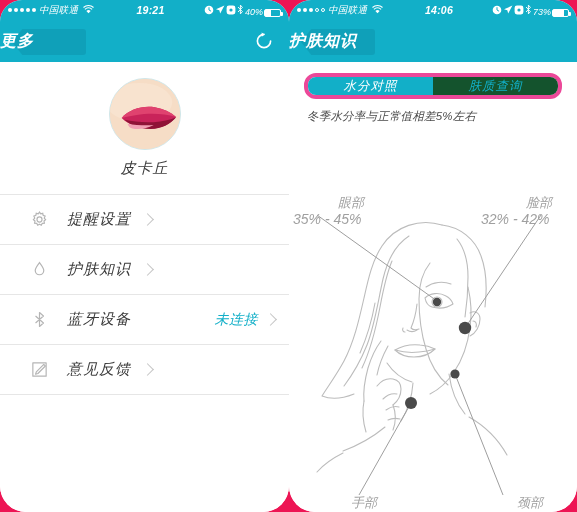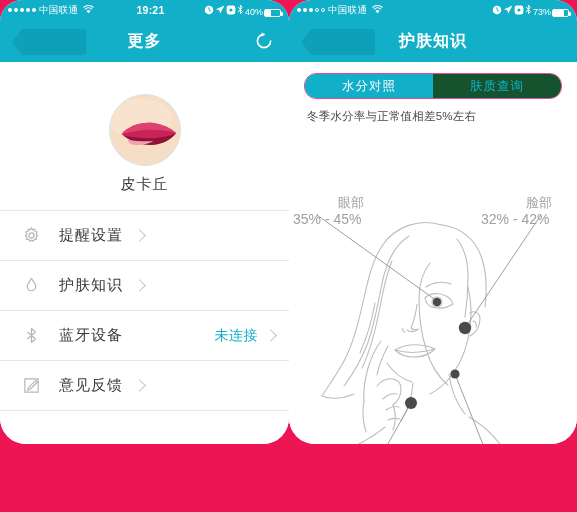"中国联通" .phone { font-style: none -> italic; height: 444px -> 512px }
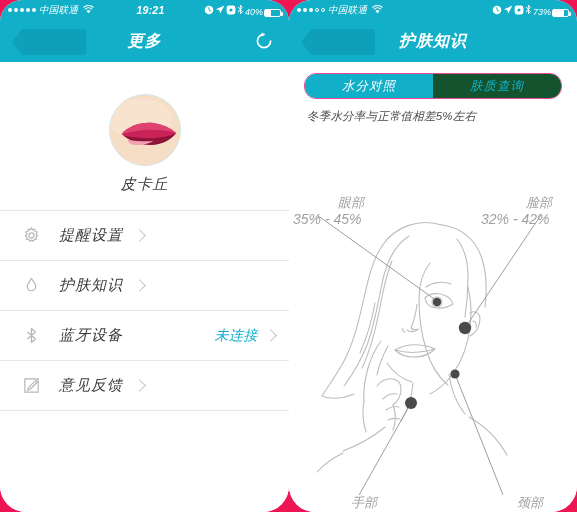"14:06" div.sb-center { html: none -> <div>14:06</div> }
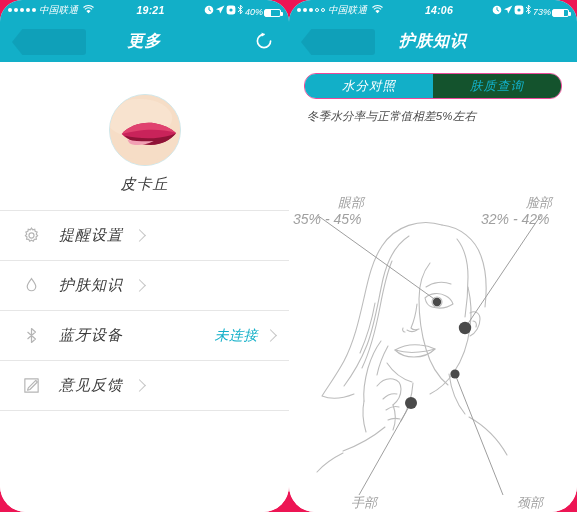"更多" .nav-title { text-align: center -> left }
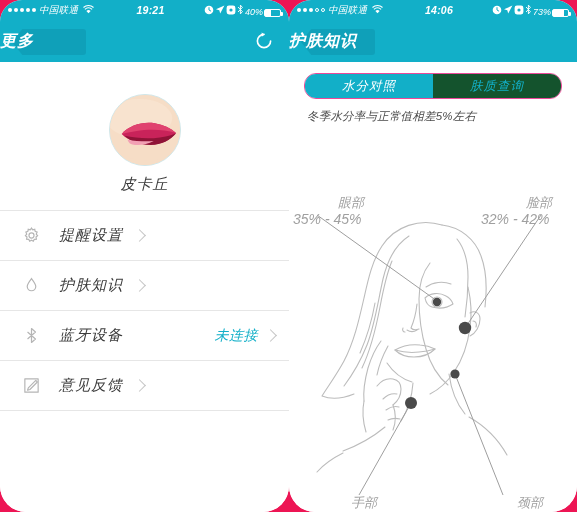"水分对照" .segmented { border: 1px solid #ec4899 -> 4px solid #ec4899 }
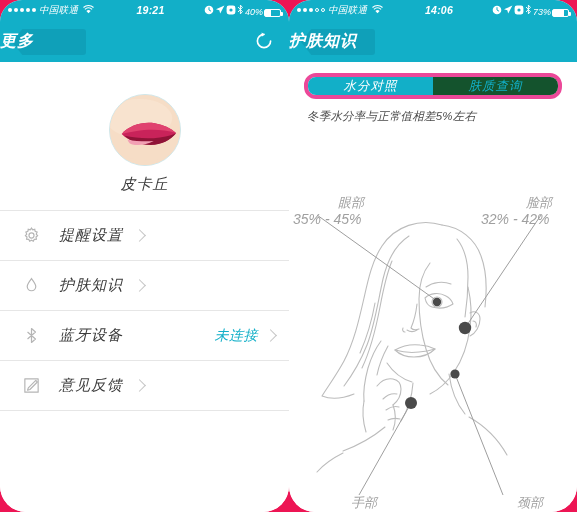"皮卡丘" .profile { padding-top: 32px -> 16px }
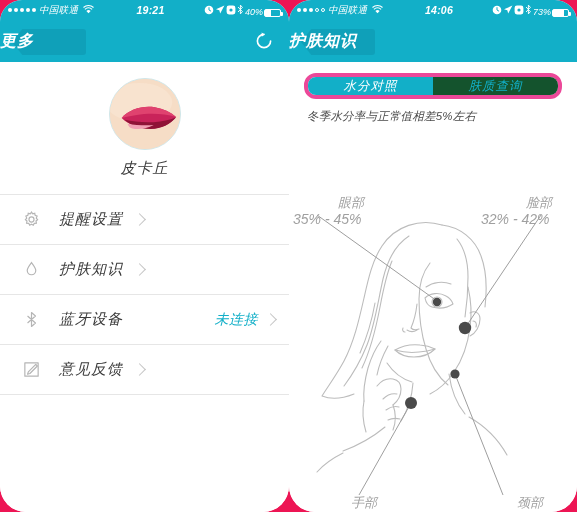"提醒设置" .menu-row { padding: 0 14px 0 20px -> 0 14px 0 28px }
